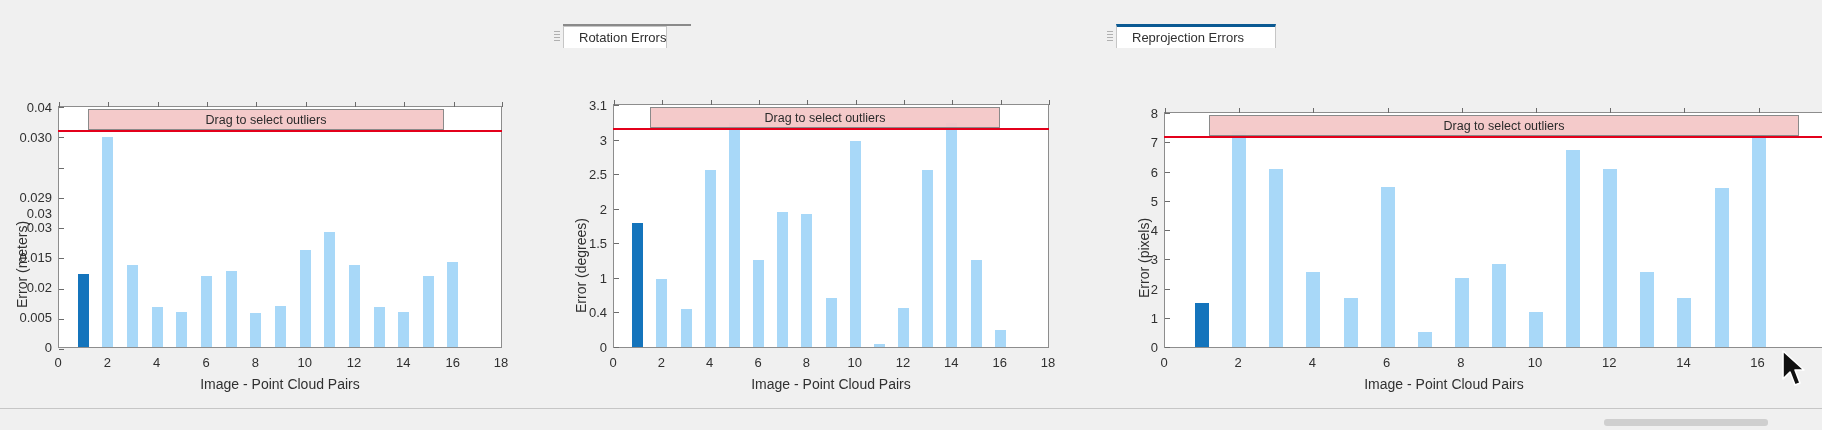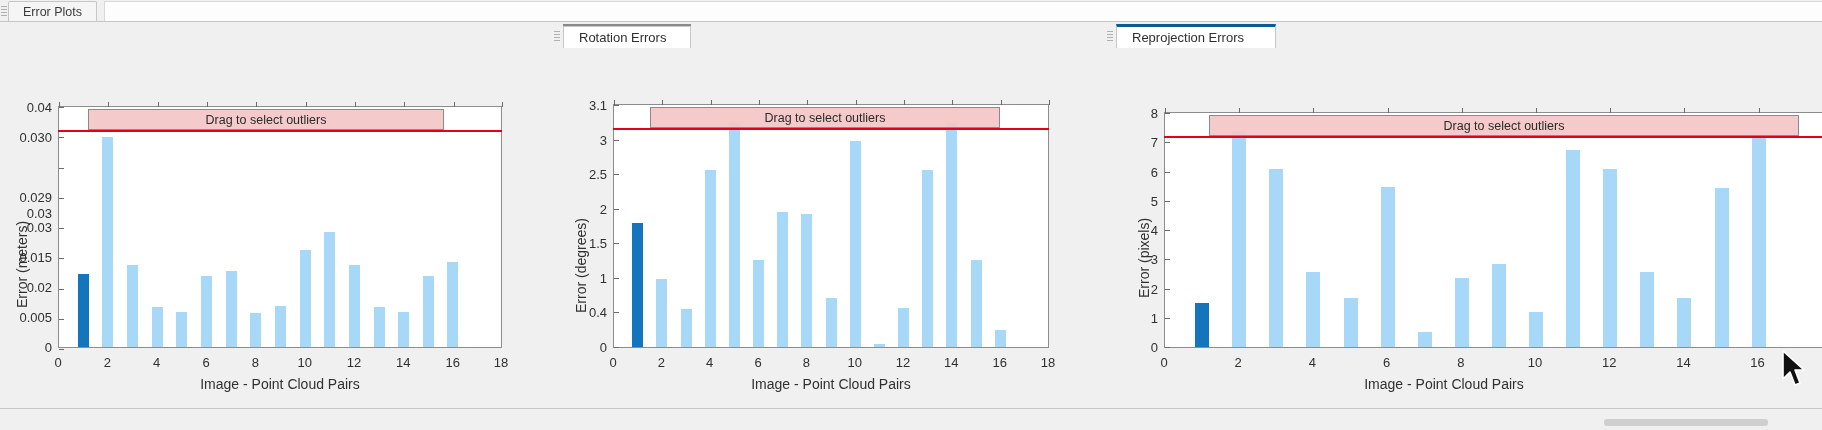"Error Plots" div.doc-tabstrip { html: <div> <span></span> <div> <span>Error Plots</span> </div> <div></div> </div> -> none }
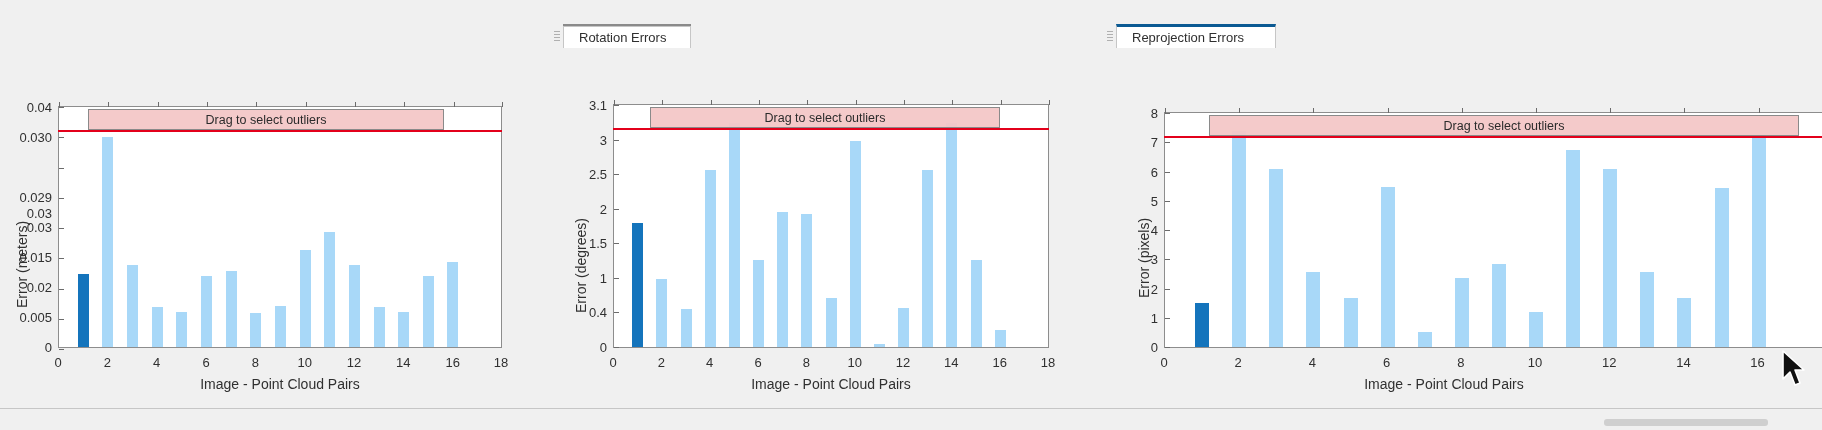"Rotation Errors" div.panel-tab { width: 128px -> 104px }
